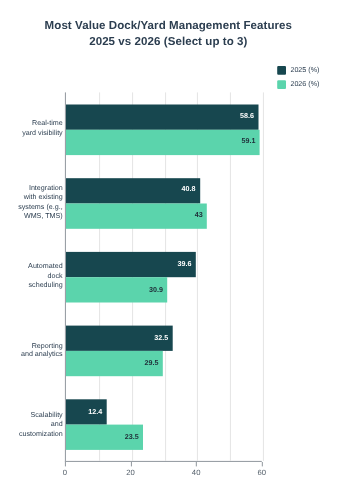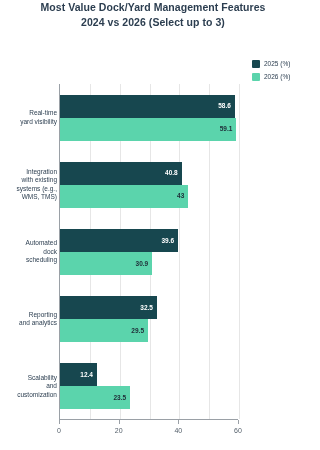"Most Value Dock/Yard Management Features" .chart-title { top: 0 -> 16px }
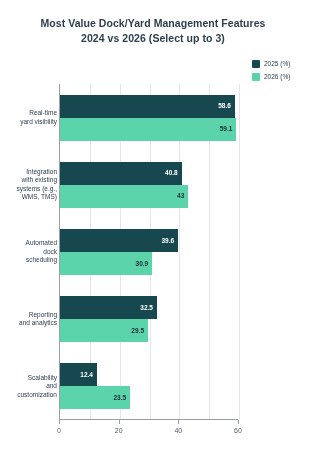"2024 vs 2026 (Select up" span.t-line { text: 2024 -> 2025 }
